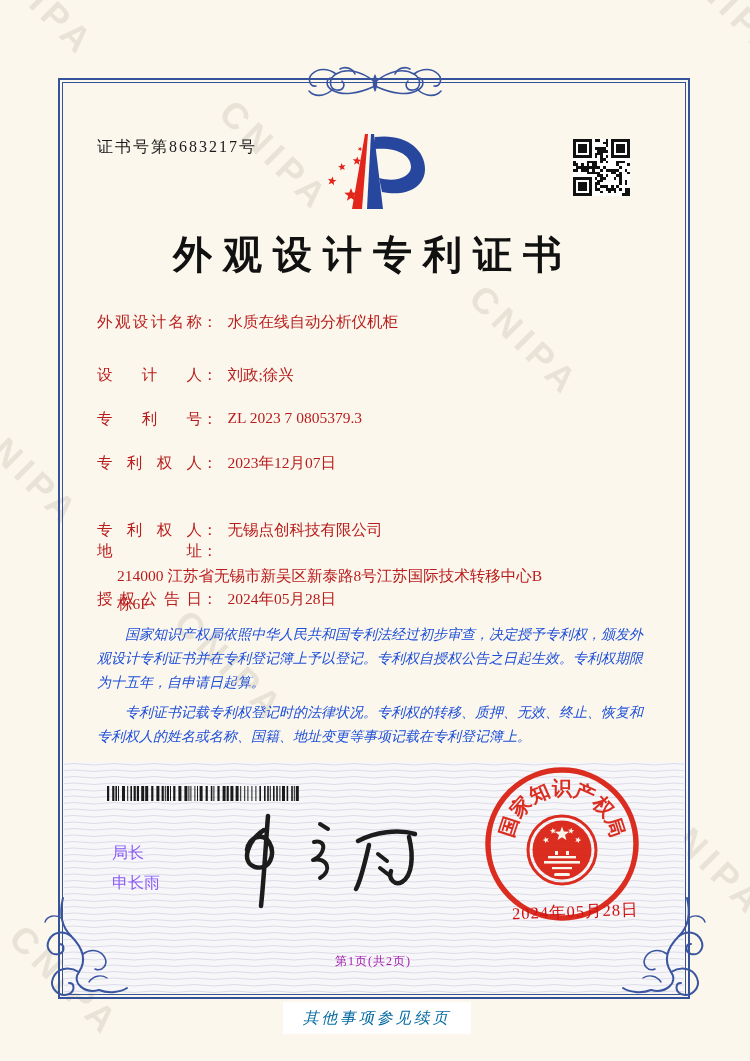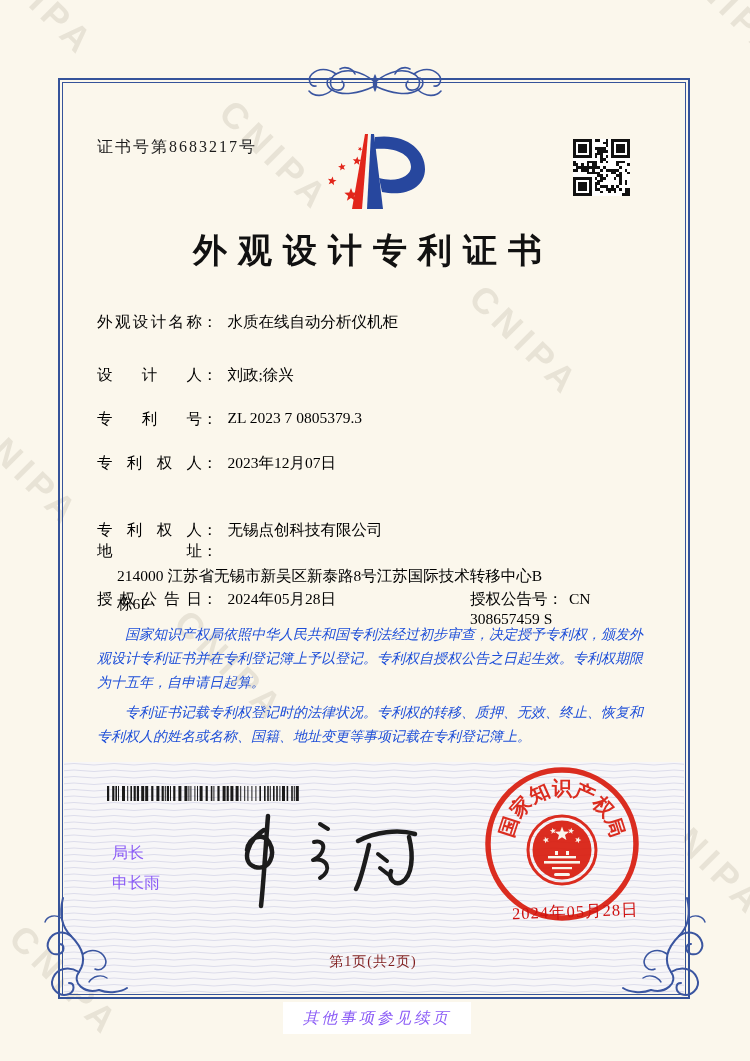"外观设计专利证书" .title { font-size: 34px -> 39px }
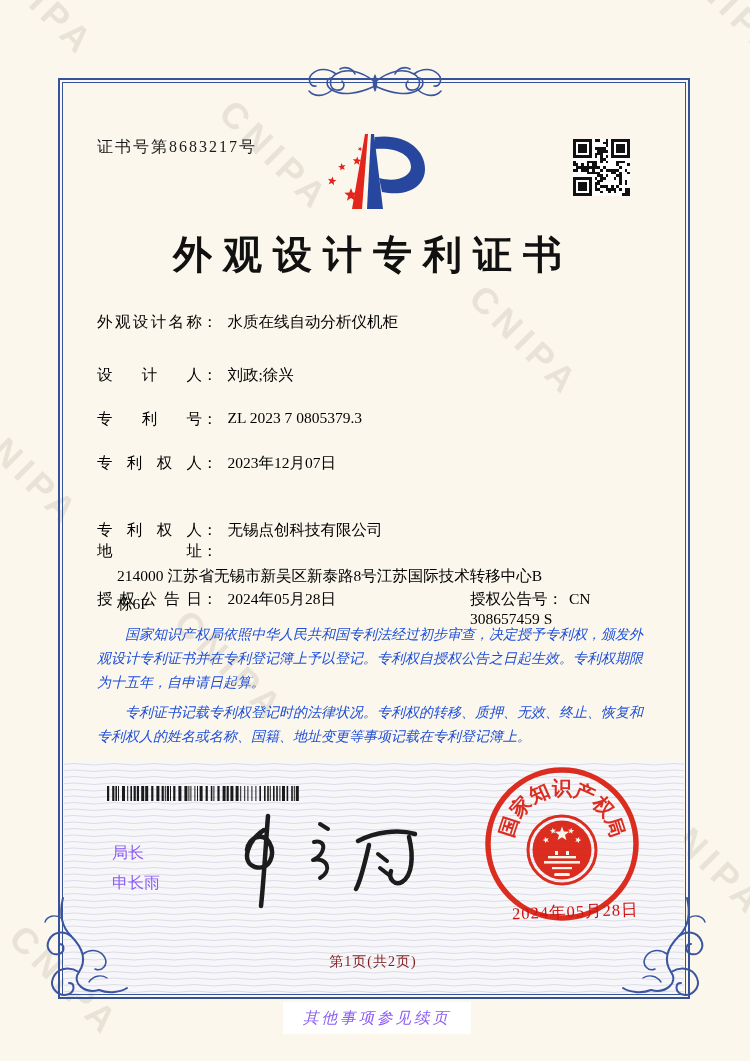"外观设计名称： 水质在线自动分析仪机柜" .frow { color: #000000 -> #b91c1c }
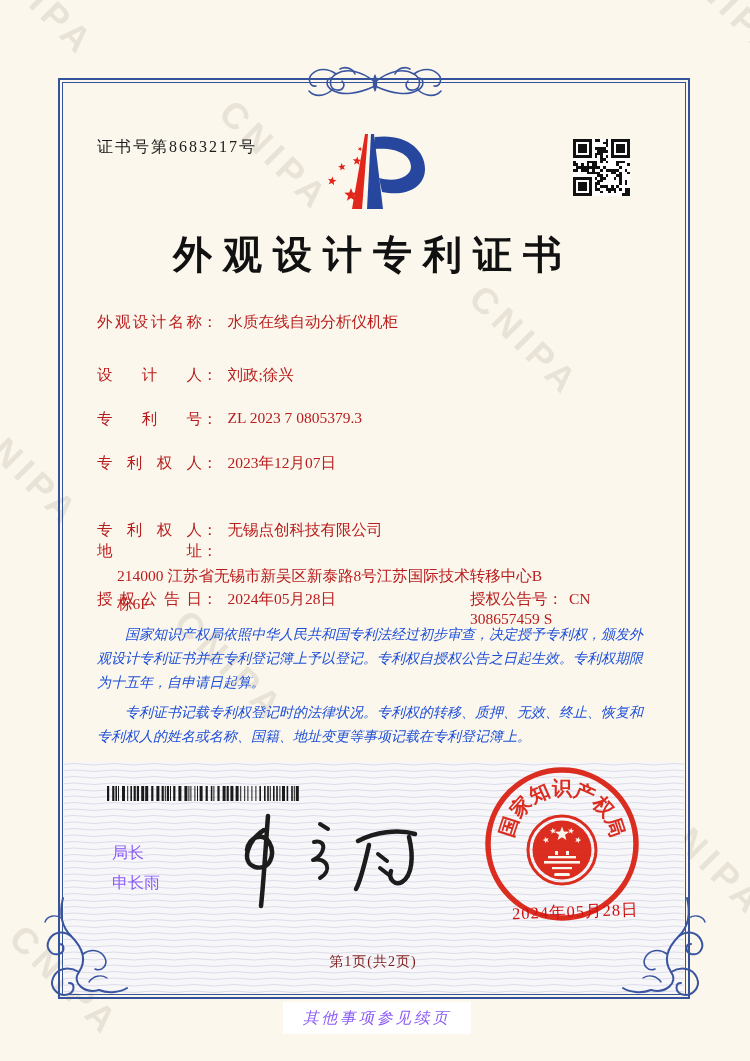"授权公告号： CN 308657459 S" span.fpair2 { html: <span> <span>授权公告号</span><span>：</span><span>CN 308657459 S</span> </span> -> none }
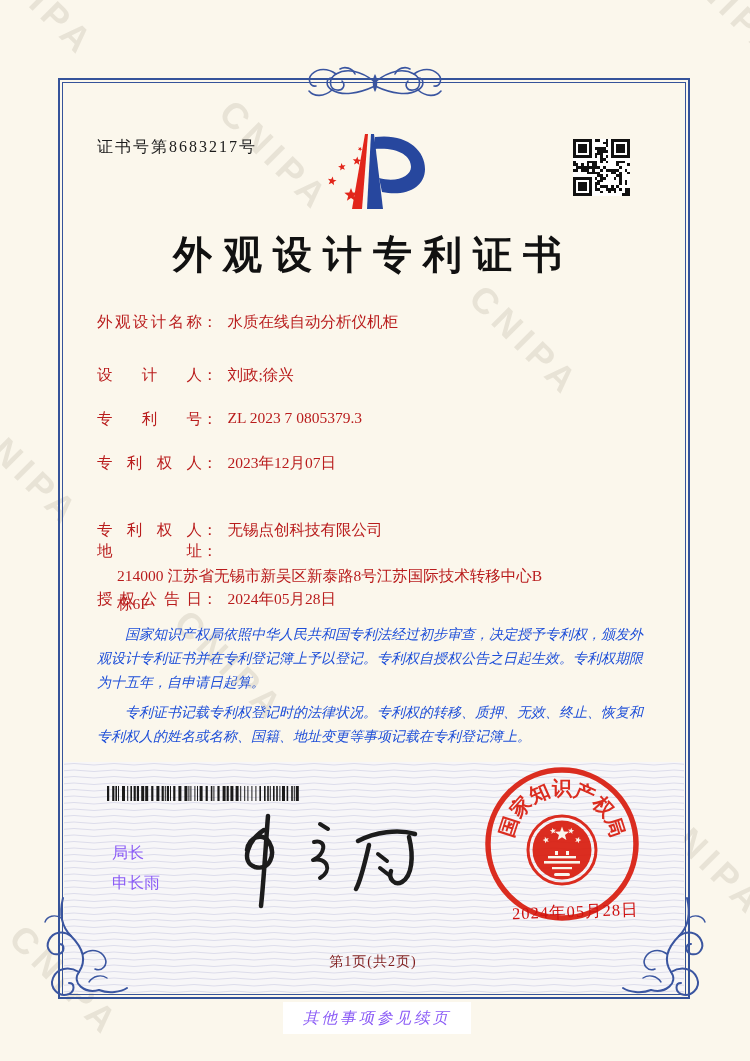"第1页(共2页)" .pagenum { color: #7f1d1d -> #a21caf; font-size: 14px -> 12px }
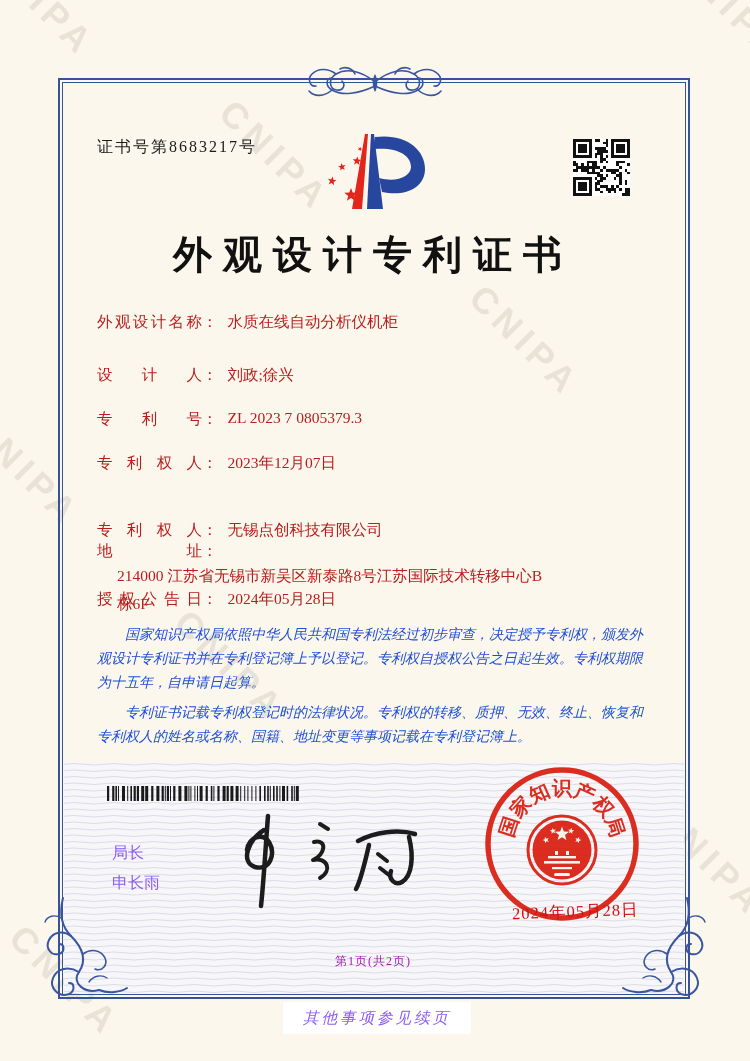"其他事项参见续页" .note { color: #8b5cf6 -> #0369a1 }
